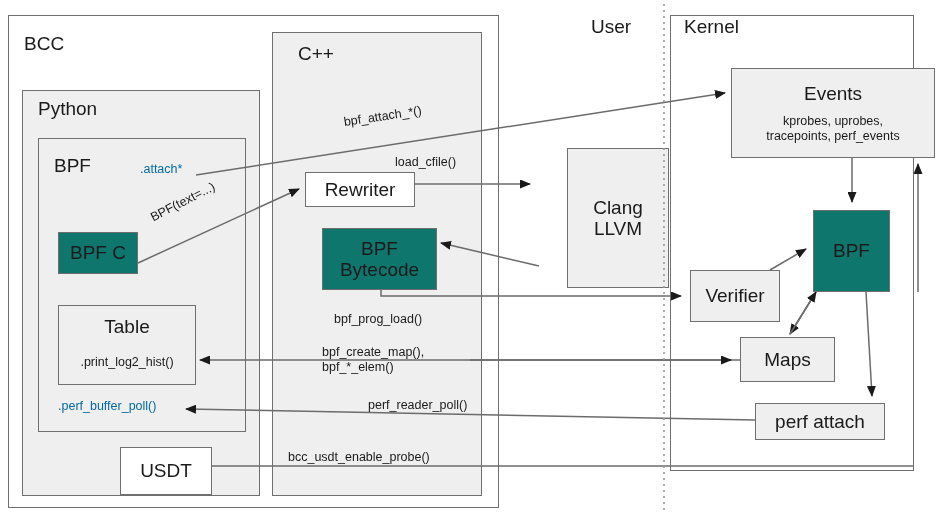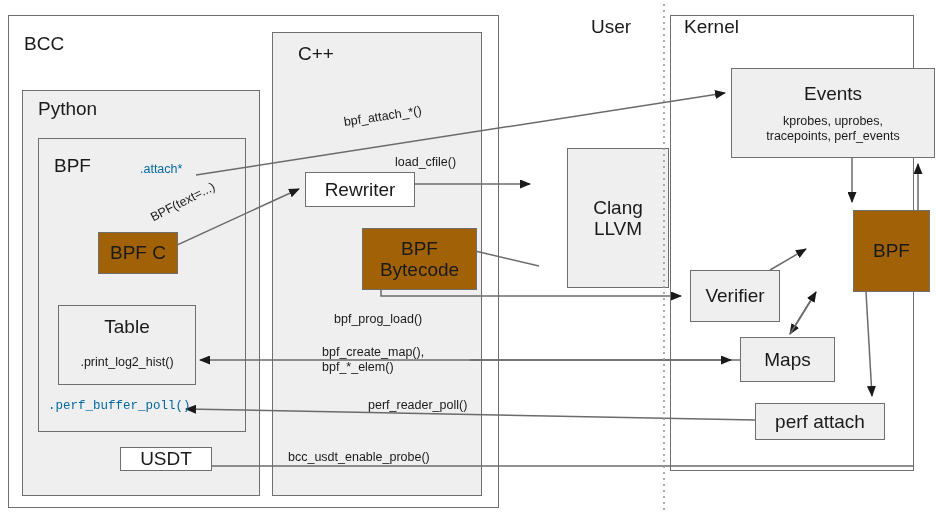"BPF C" .box.gray { background: #a16207 -> #0f766e; margin-left: 40px -> none }
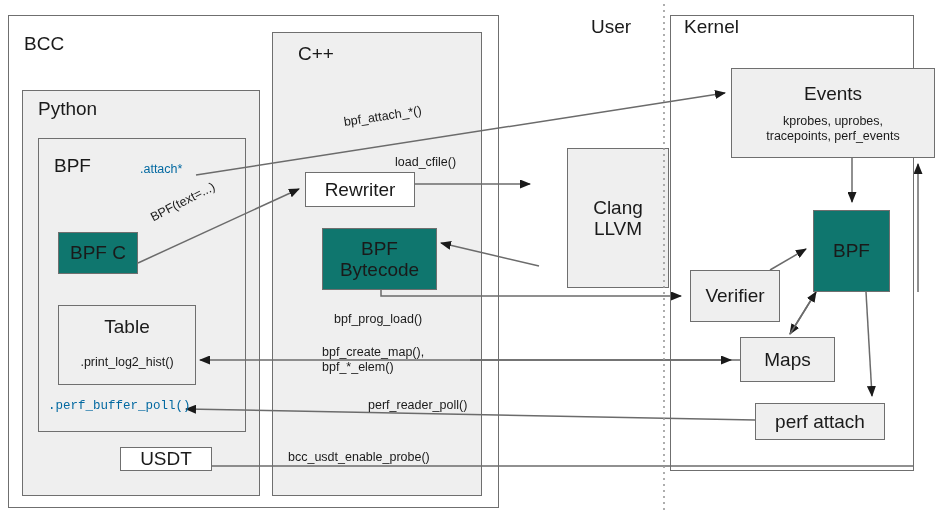".perf_buffer_poll()" div.api-label { font-family: Liberation Mono, monospace -> none; left: 48px -> 58px }
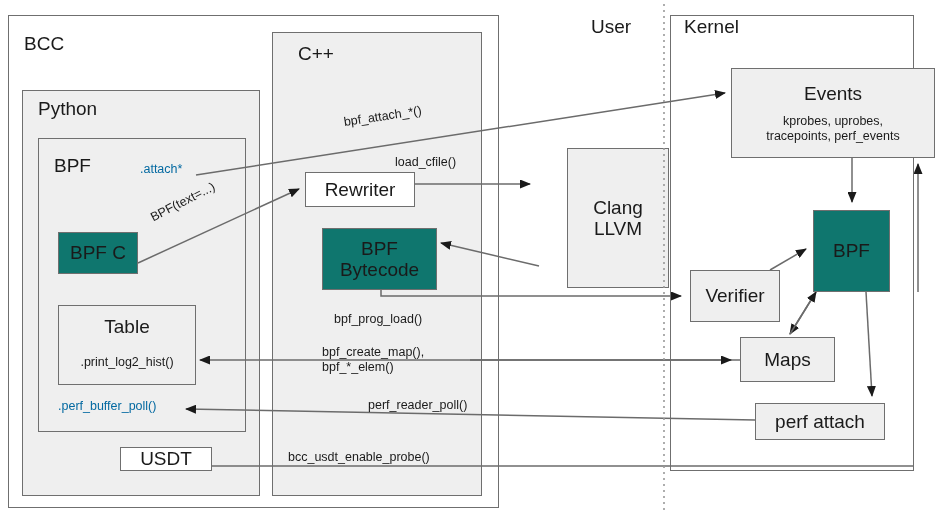"USDT" div.box { height: 24px -> 48px }
